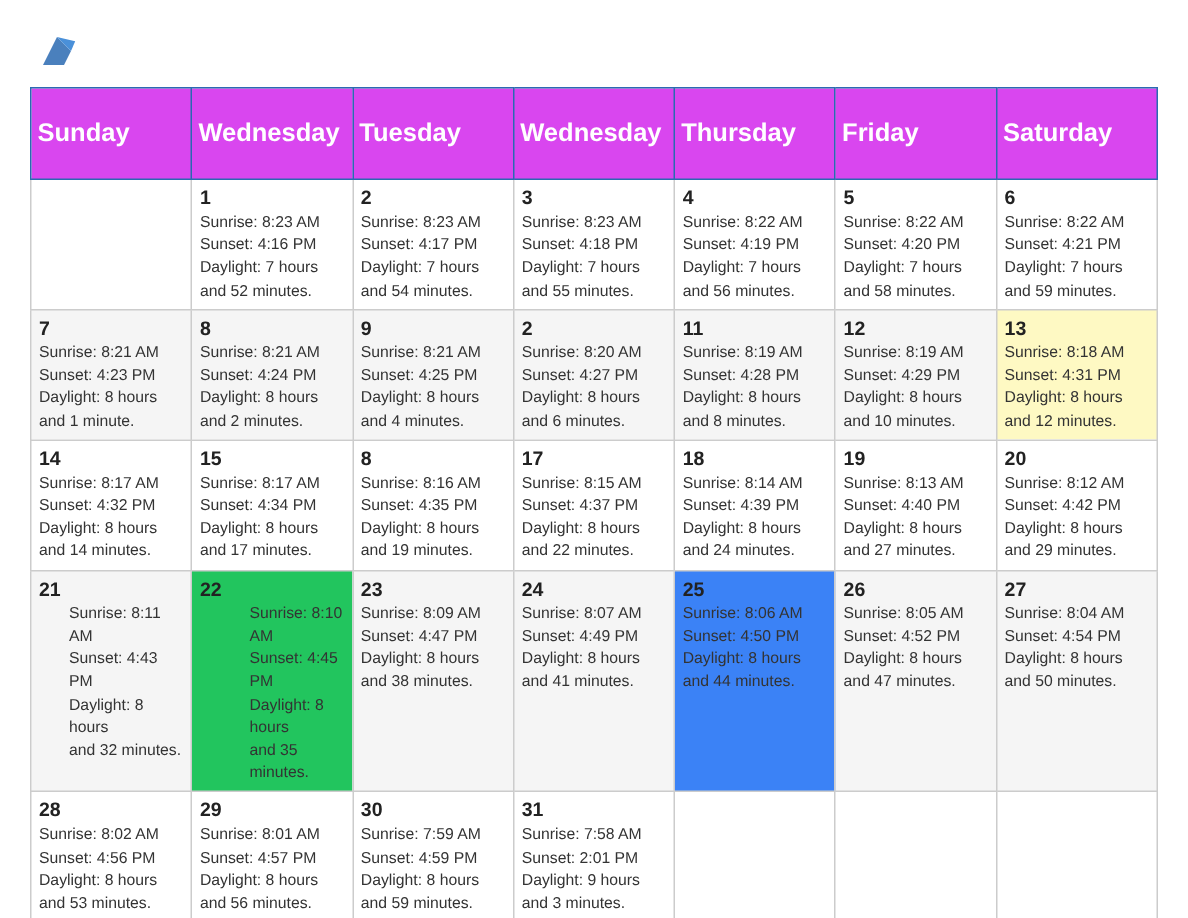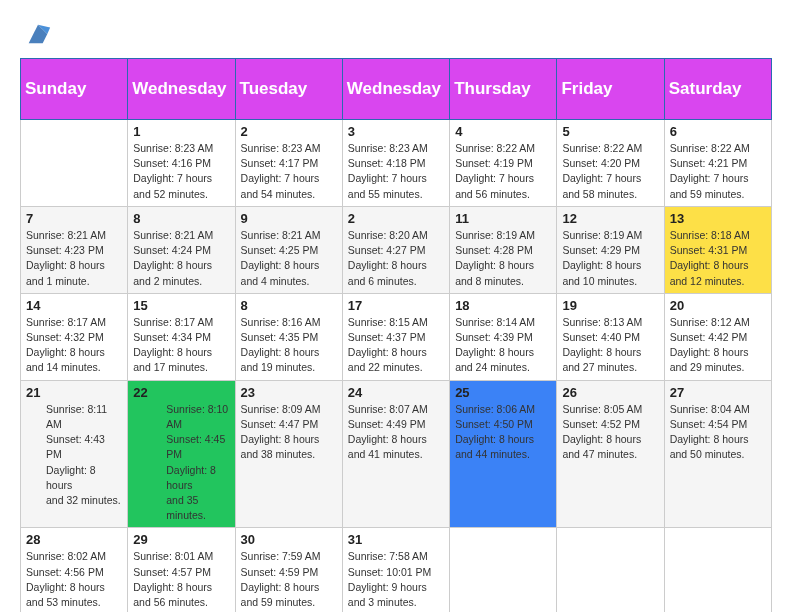"13" td { background: #fde047 -> #fef9c3 }
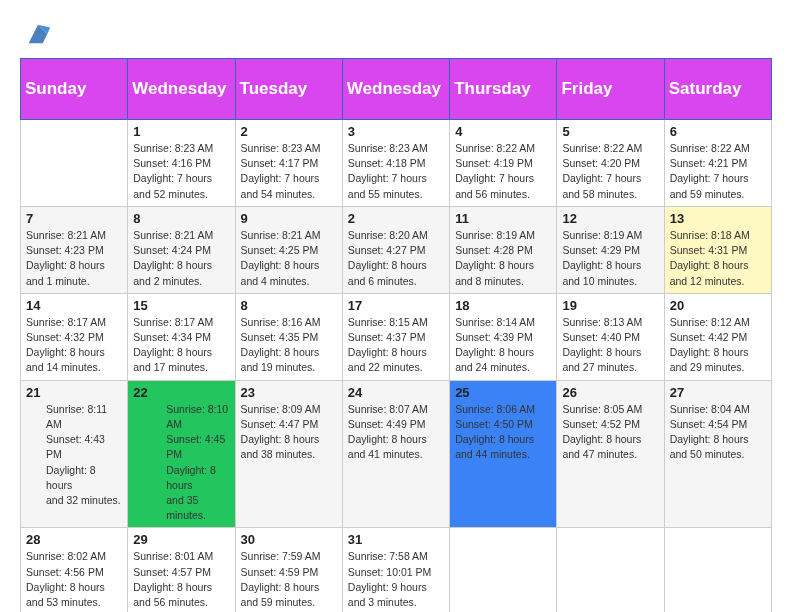"Sunrise: 7:58 AM" div.cell-info { text: 10:01 -> 2:01 }
